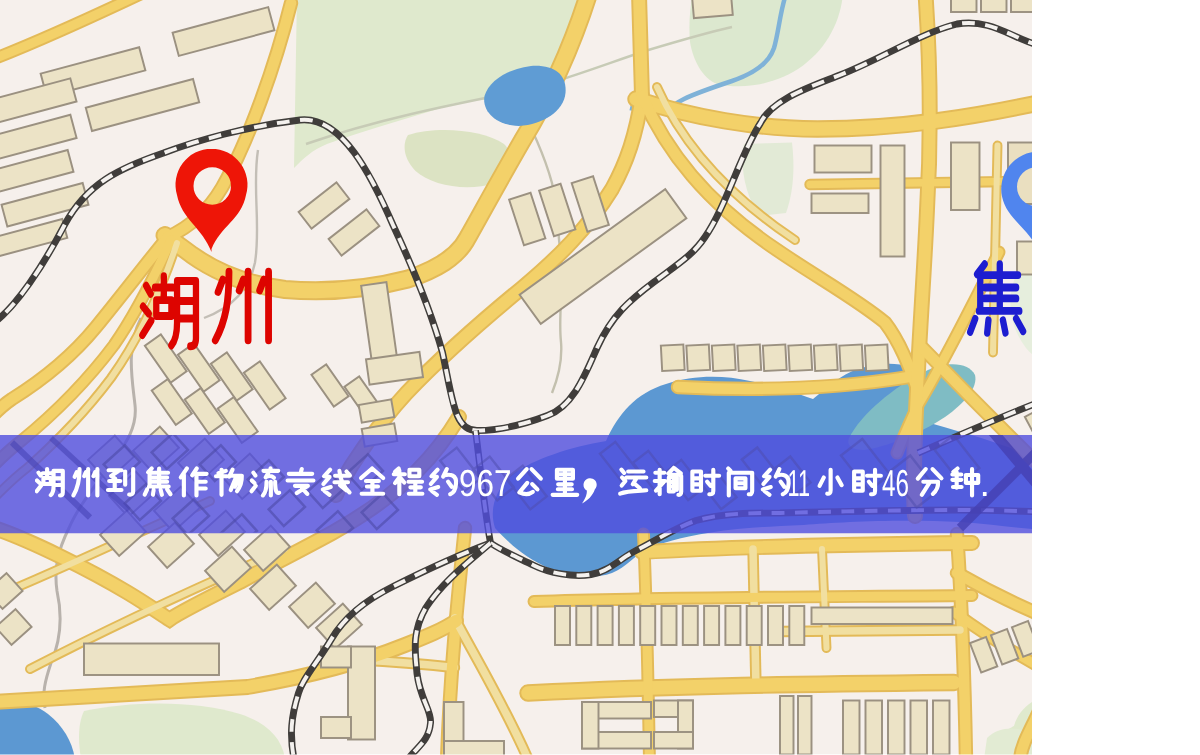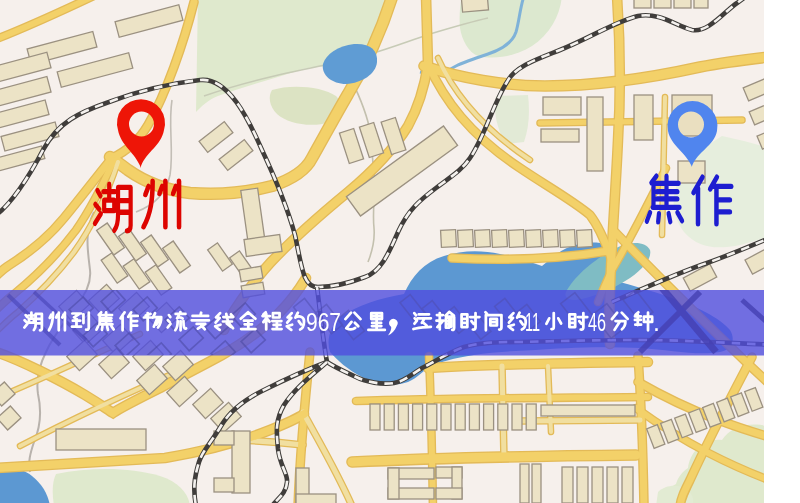"967" #stage { width: 764px -> 688px }
